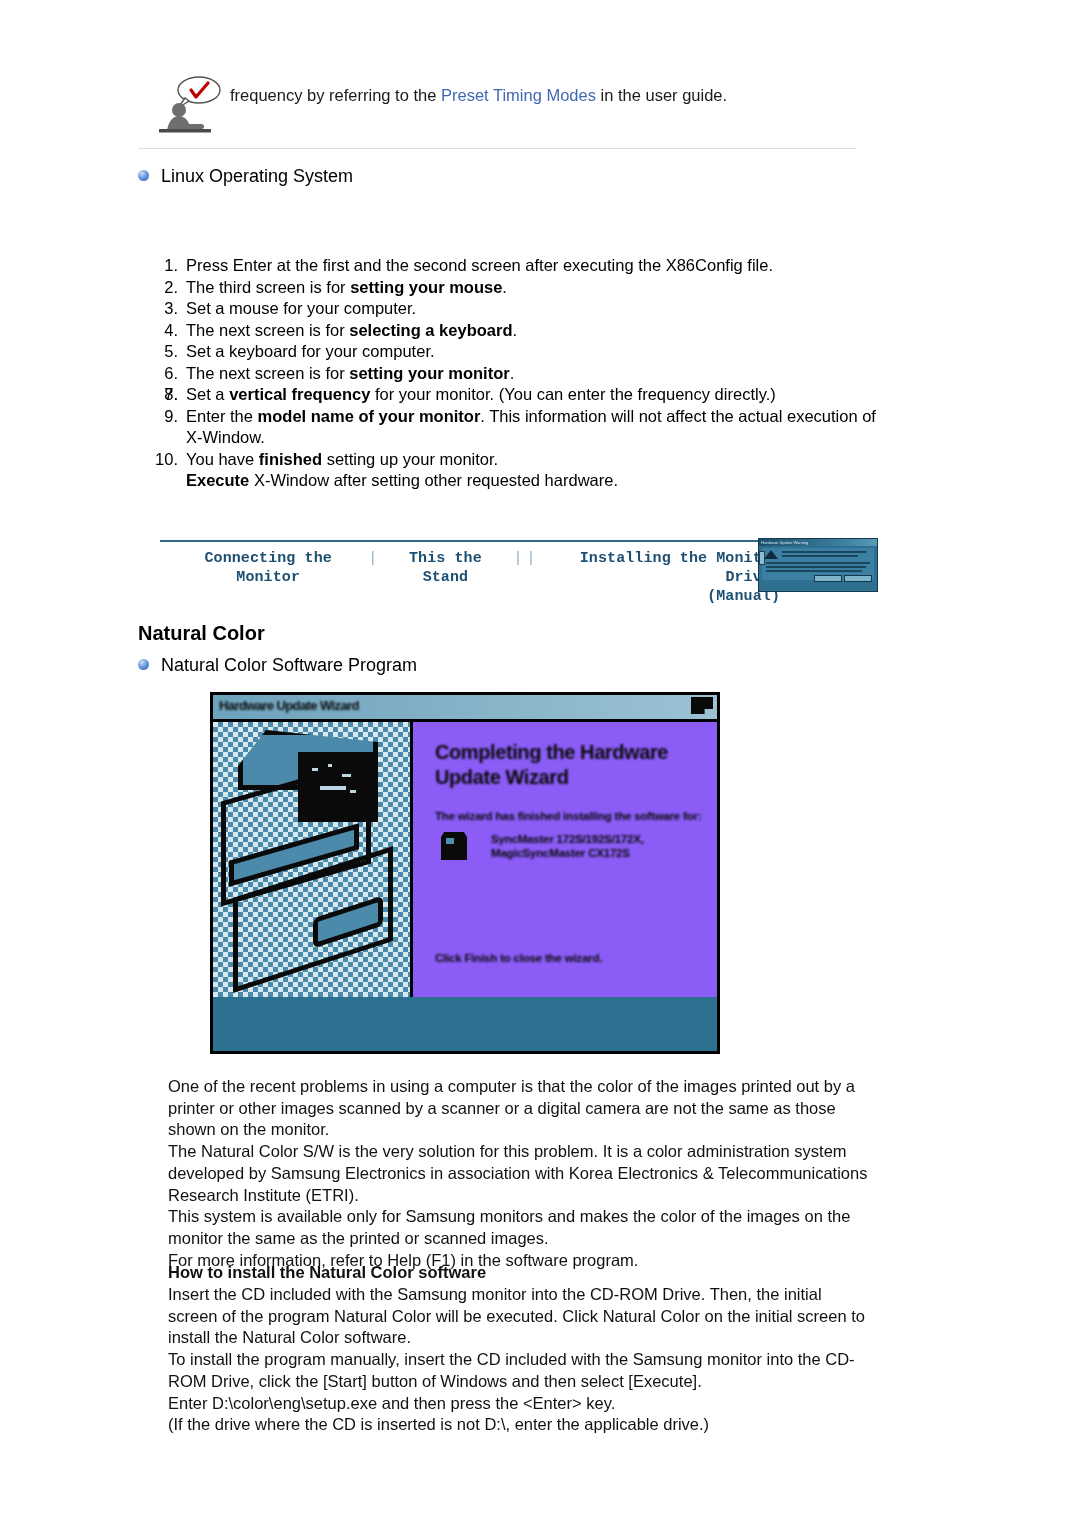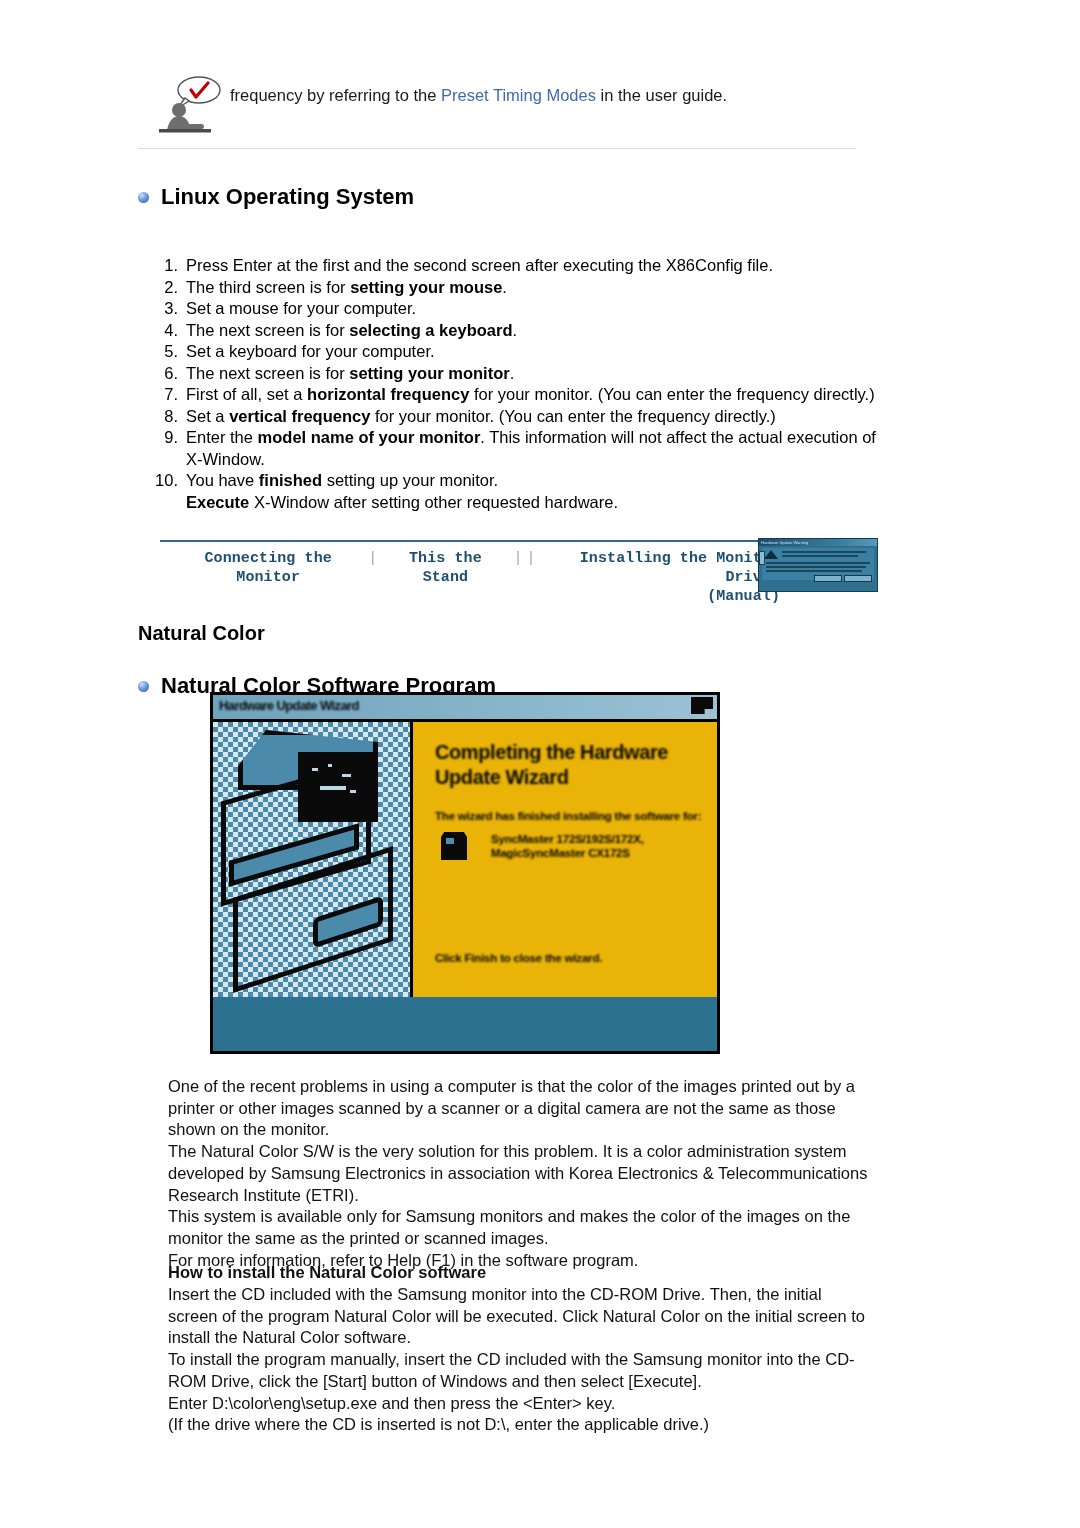"Linux Operating System" .bullet-heading { font-size: 22px -> 18px; font-weight: bold -> normal; margin-top: 18px -> none }
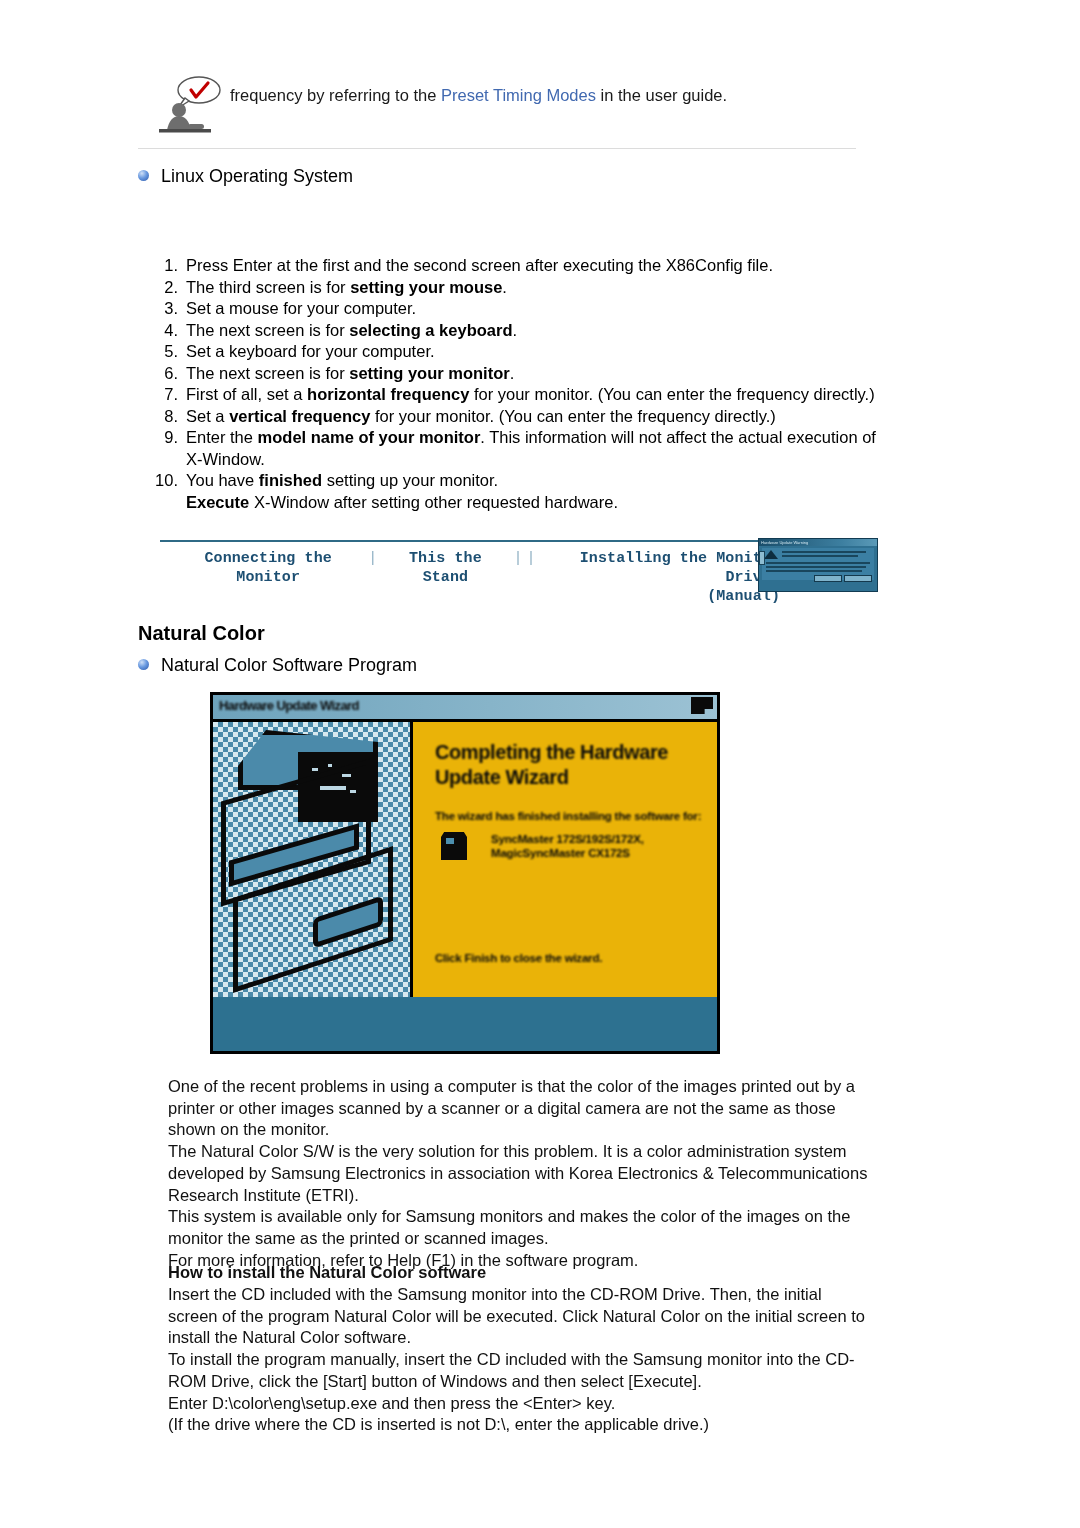"First of all, set a" span { html: <span>First of all, set a <b>horizontal frequency</b> for your monitor. (You can enter the frequency directly.)</span> -> none }
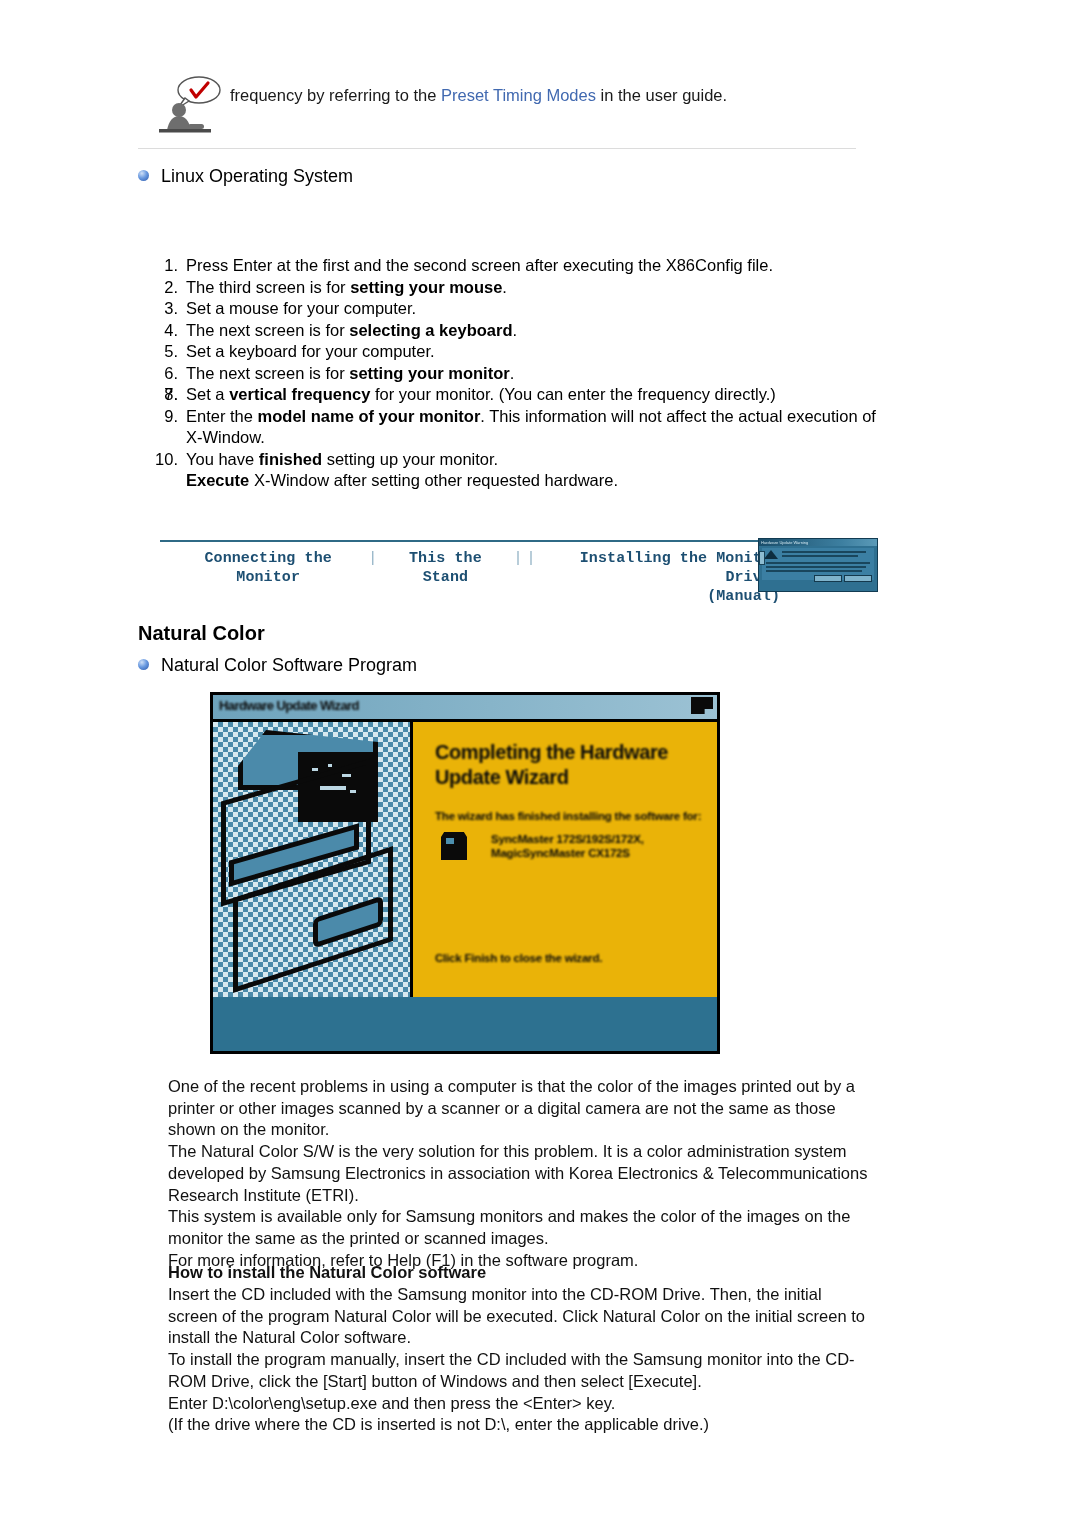"Completing the Hardware Update Wizard" .wz-right { background: #eab308 -> #8b5cf6 }
